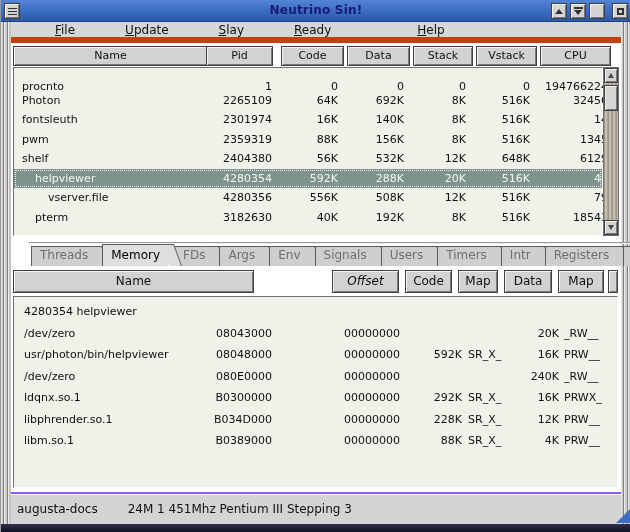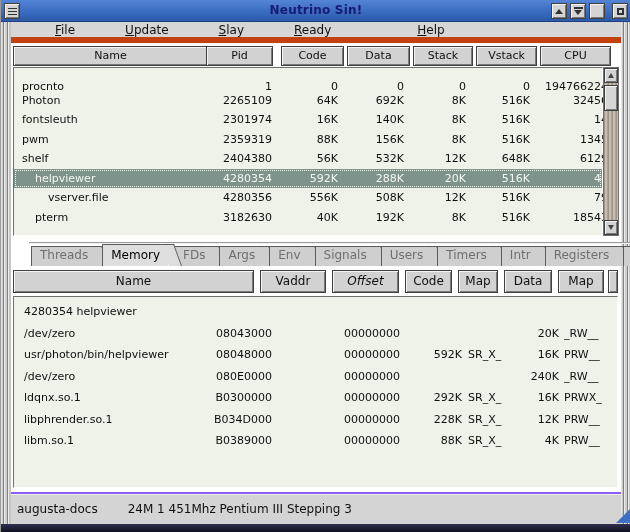"Vaddr" div.colbtn { html: <div>Vaddr</div> -> none }
